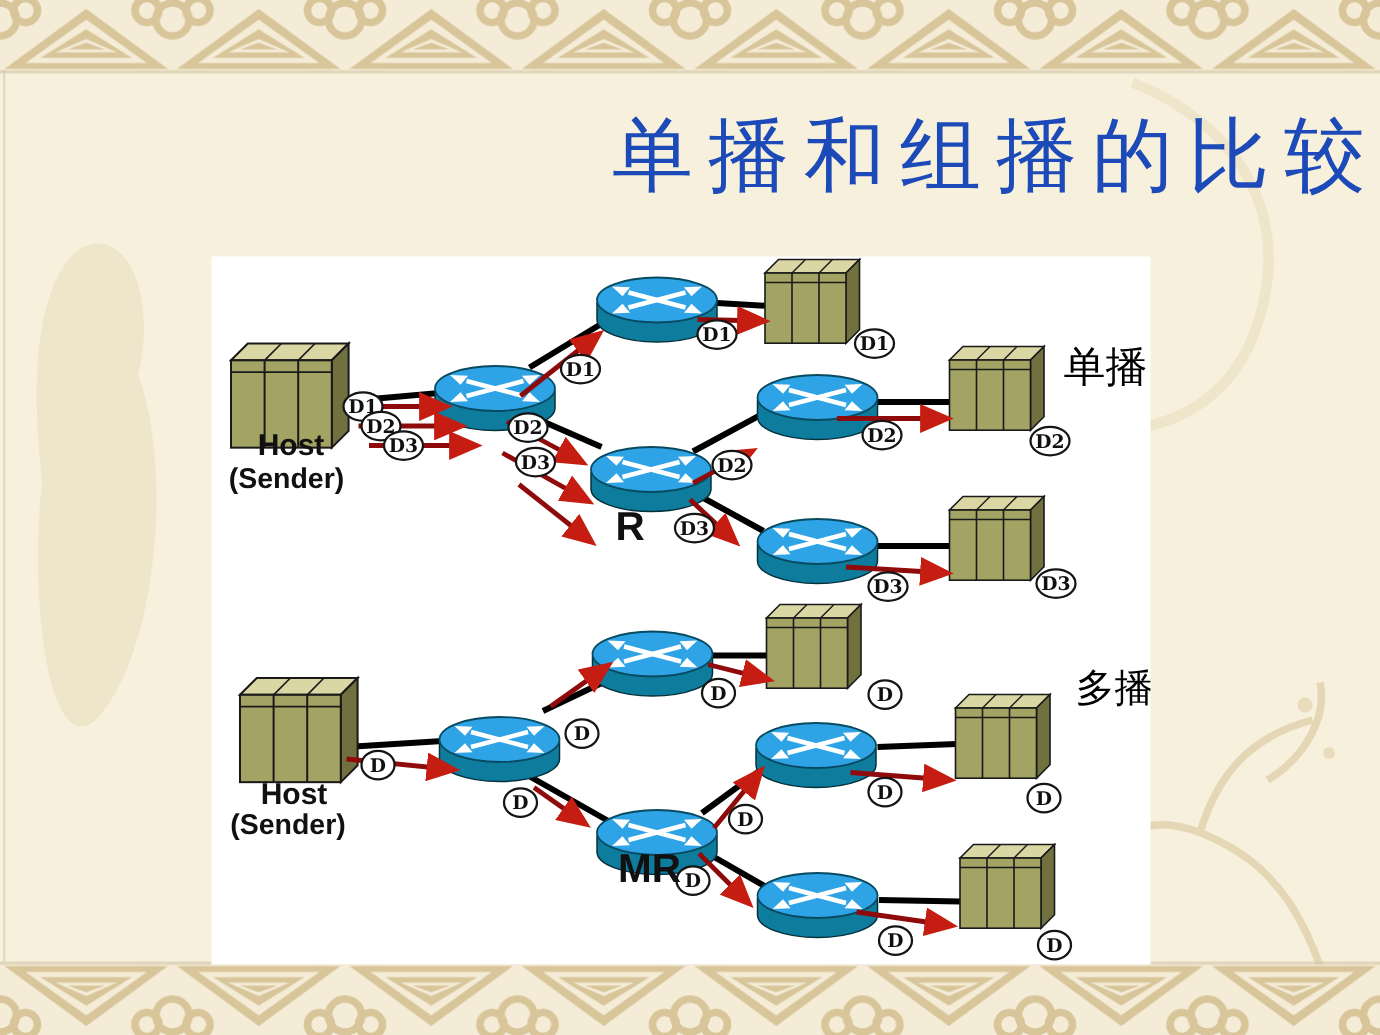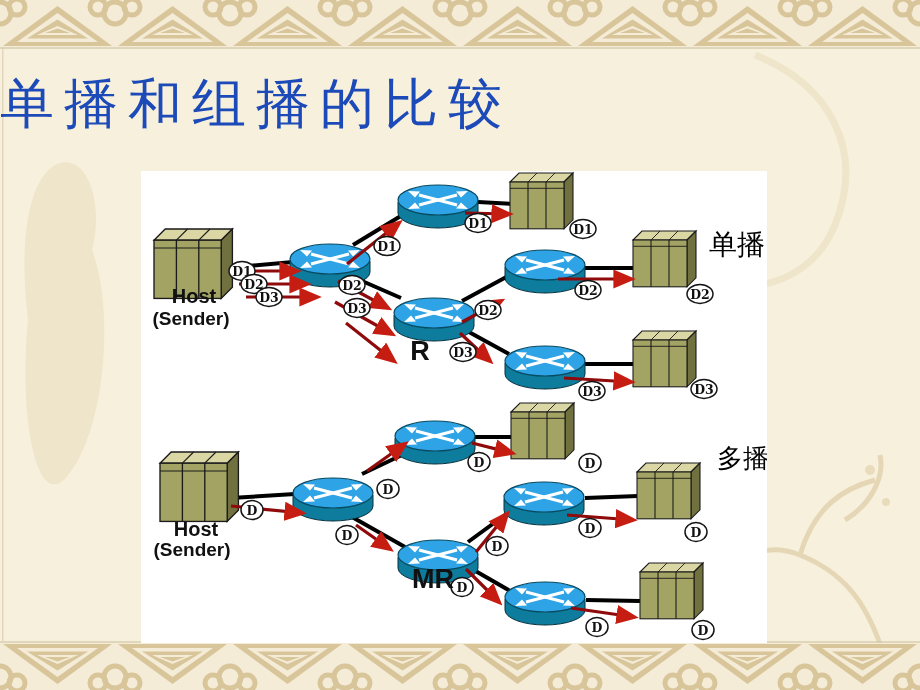"单播和组播的比较" .slide-title { text-align: left -> right }
